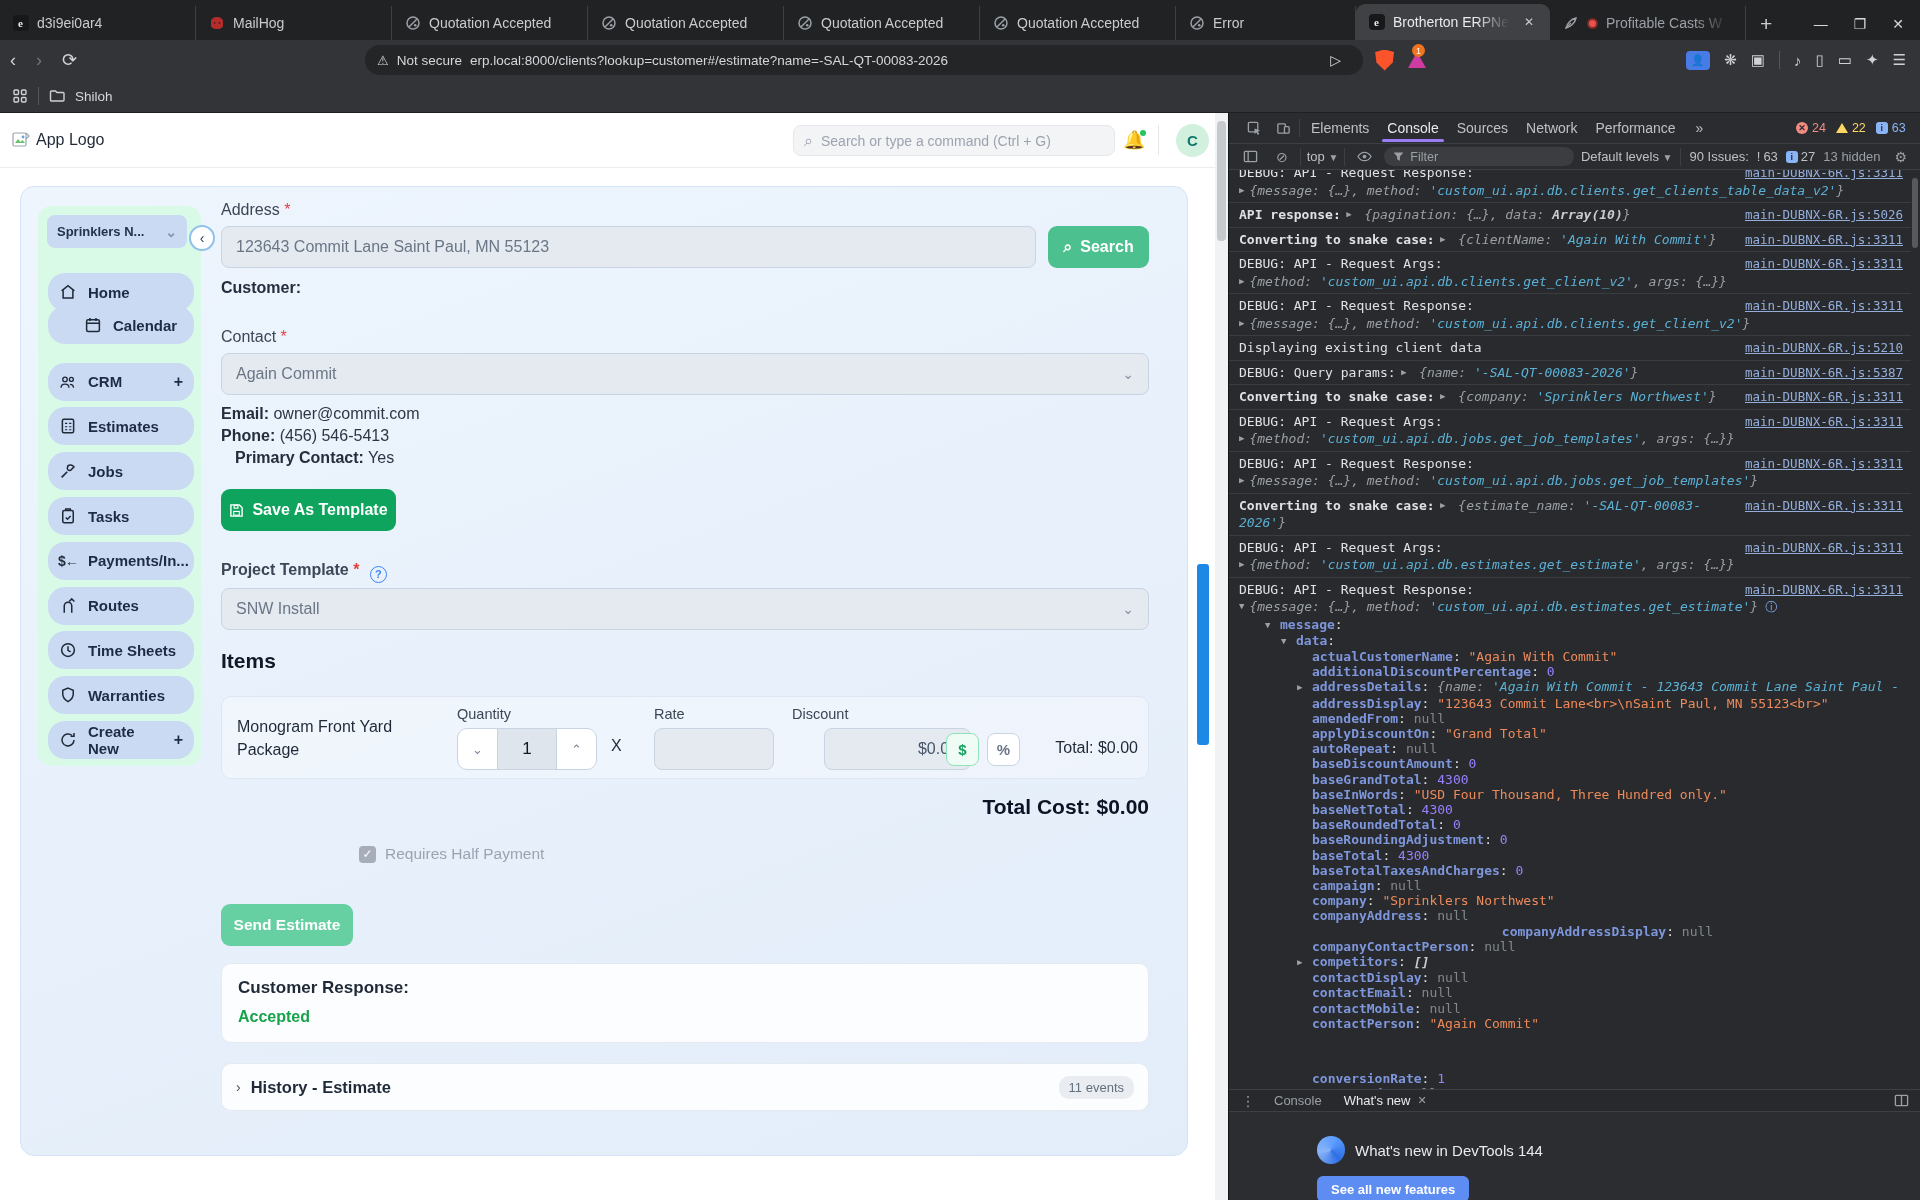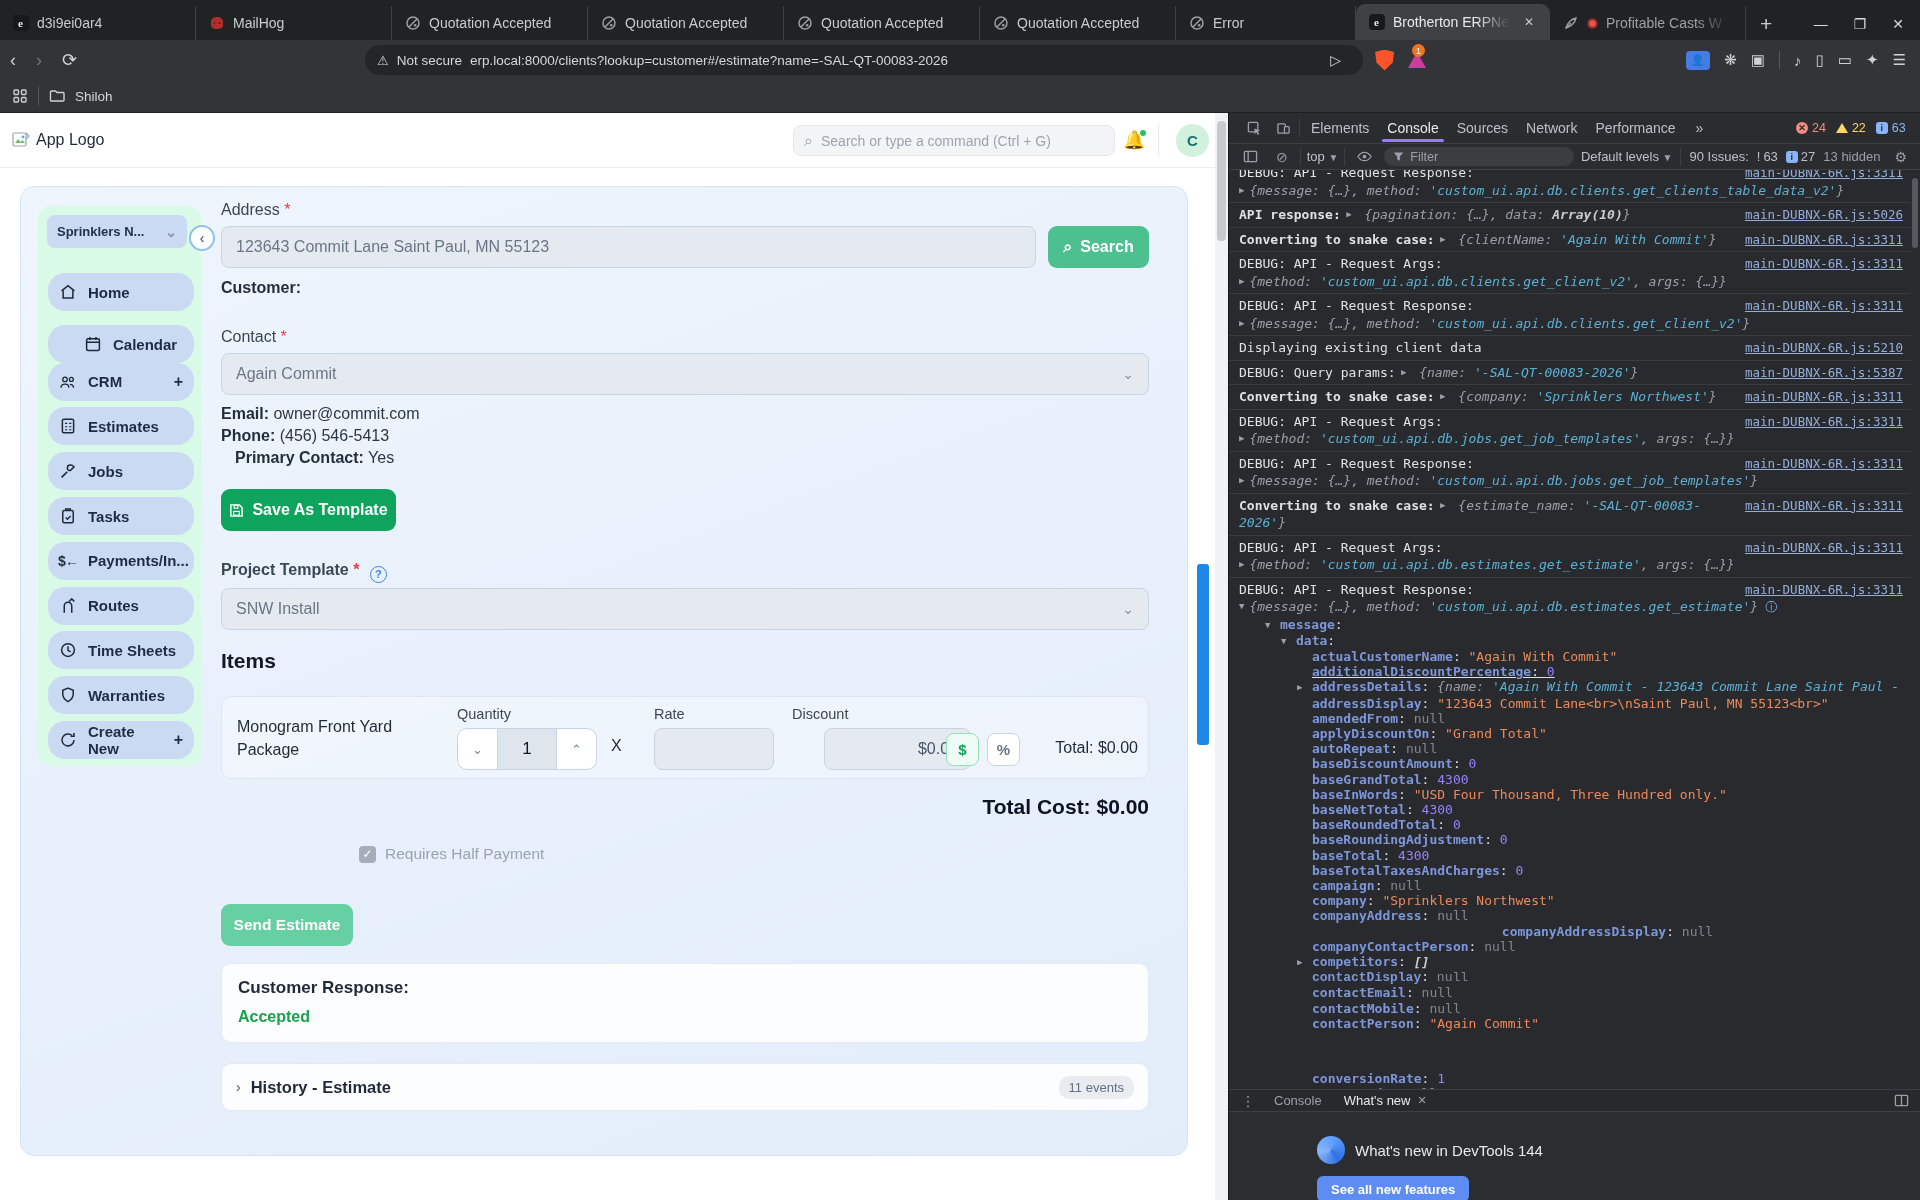"Calendar" div.navitem { top: 119px -> 100px }
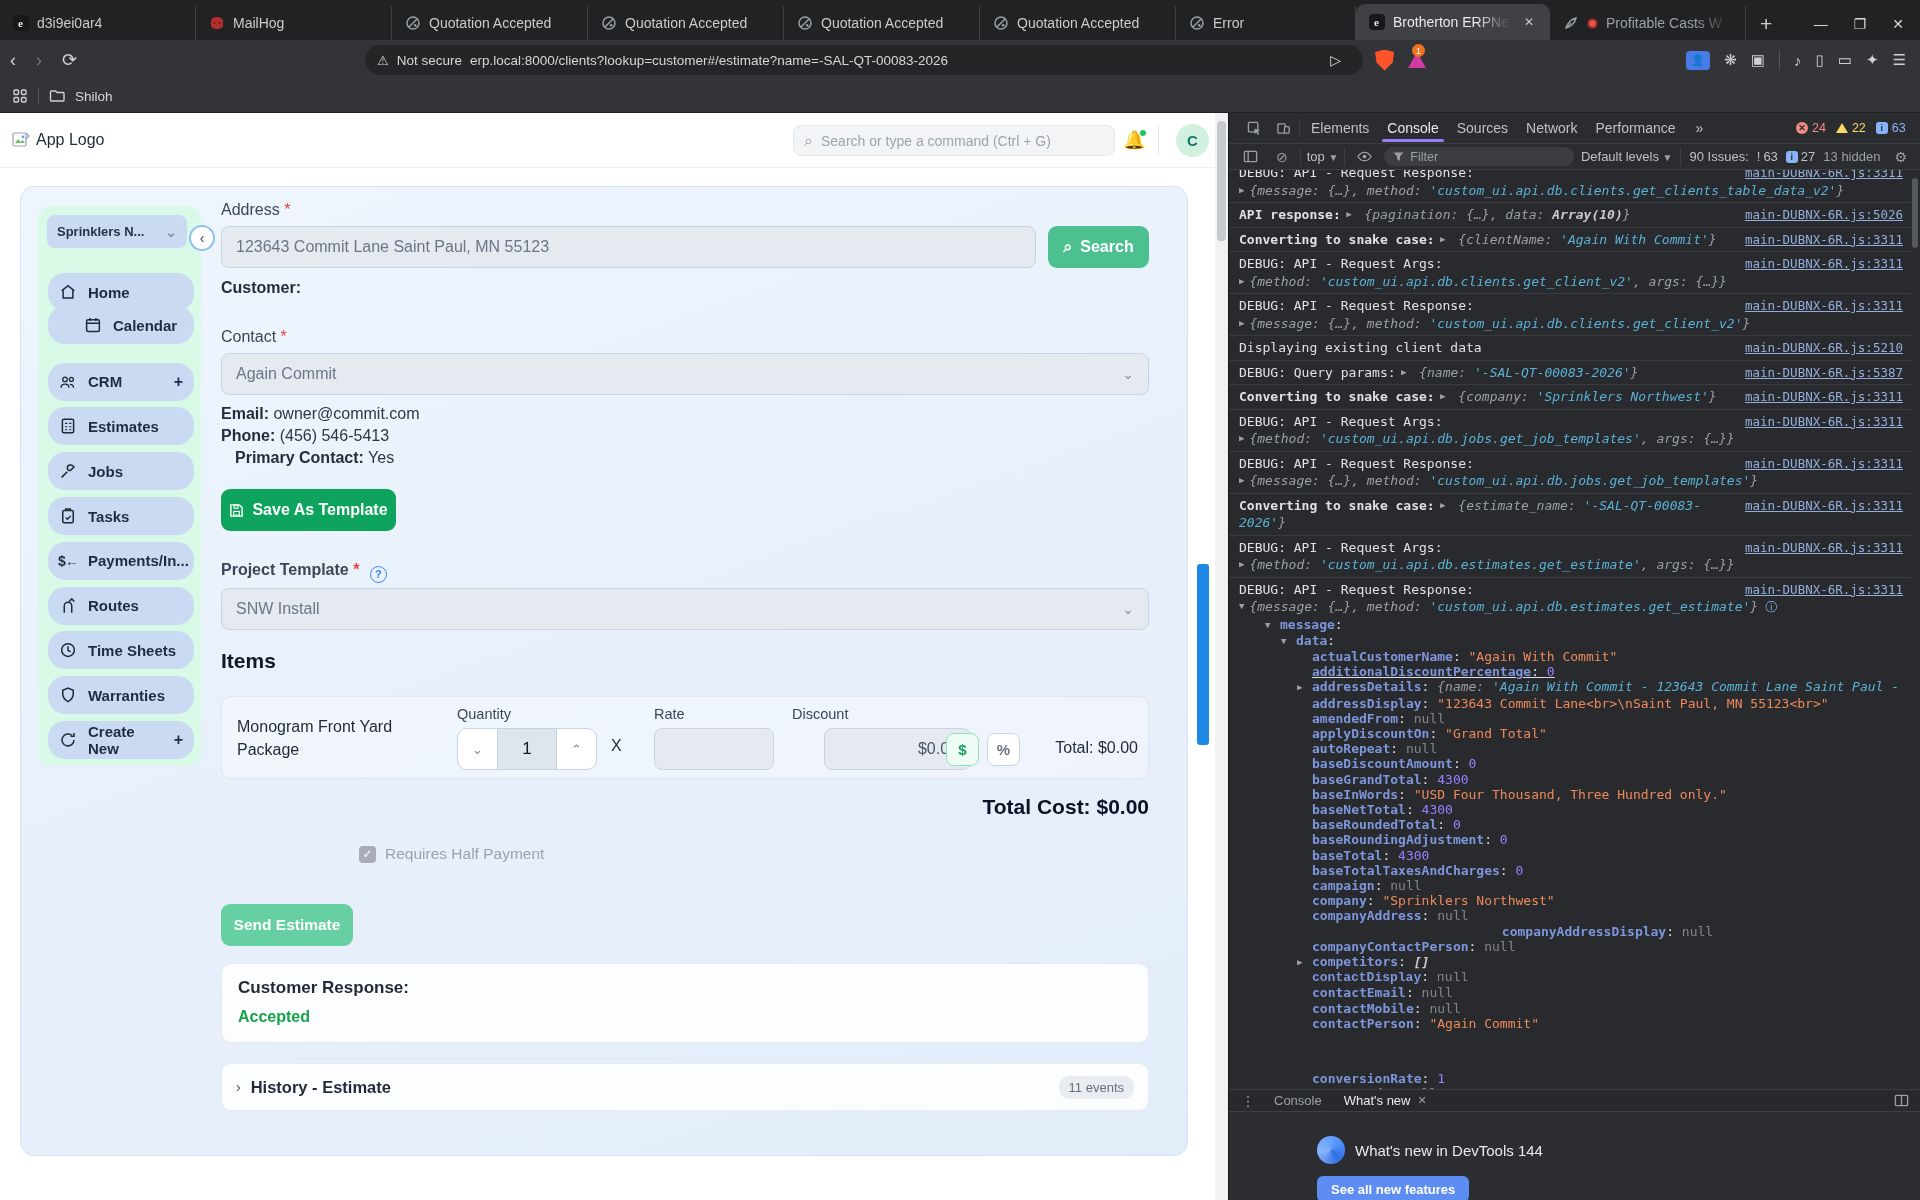"additionalDiscountPercentage: 0" div.trow { text-decoration: underline -> none }
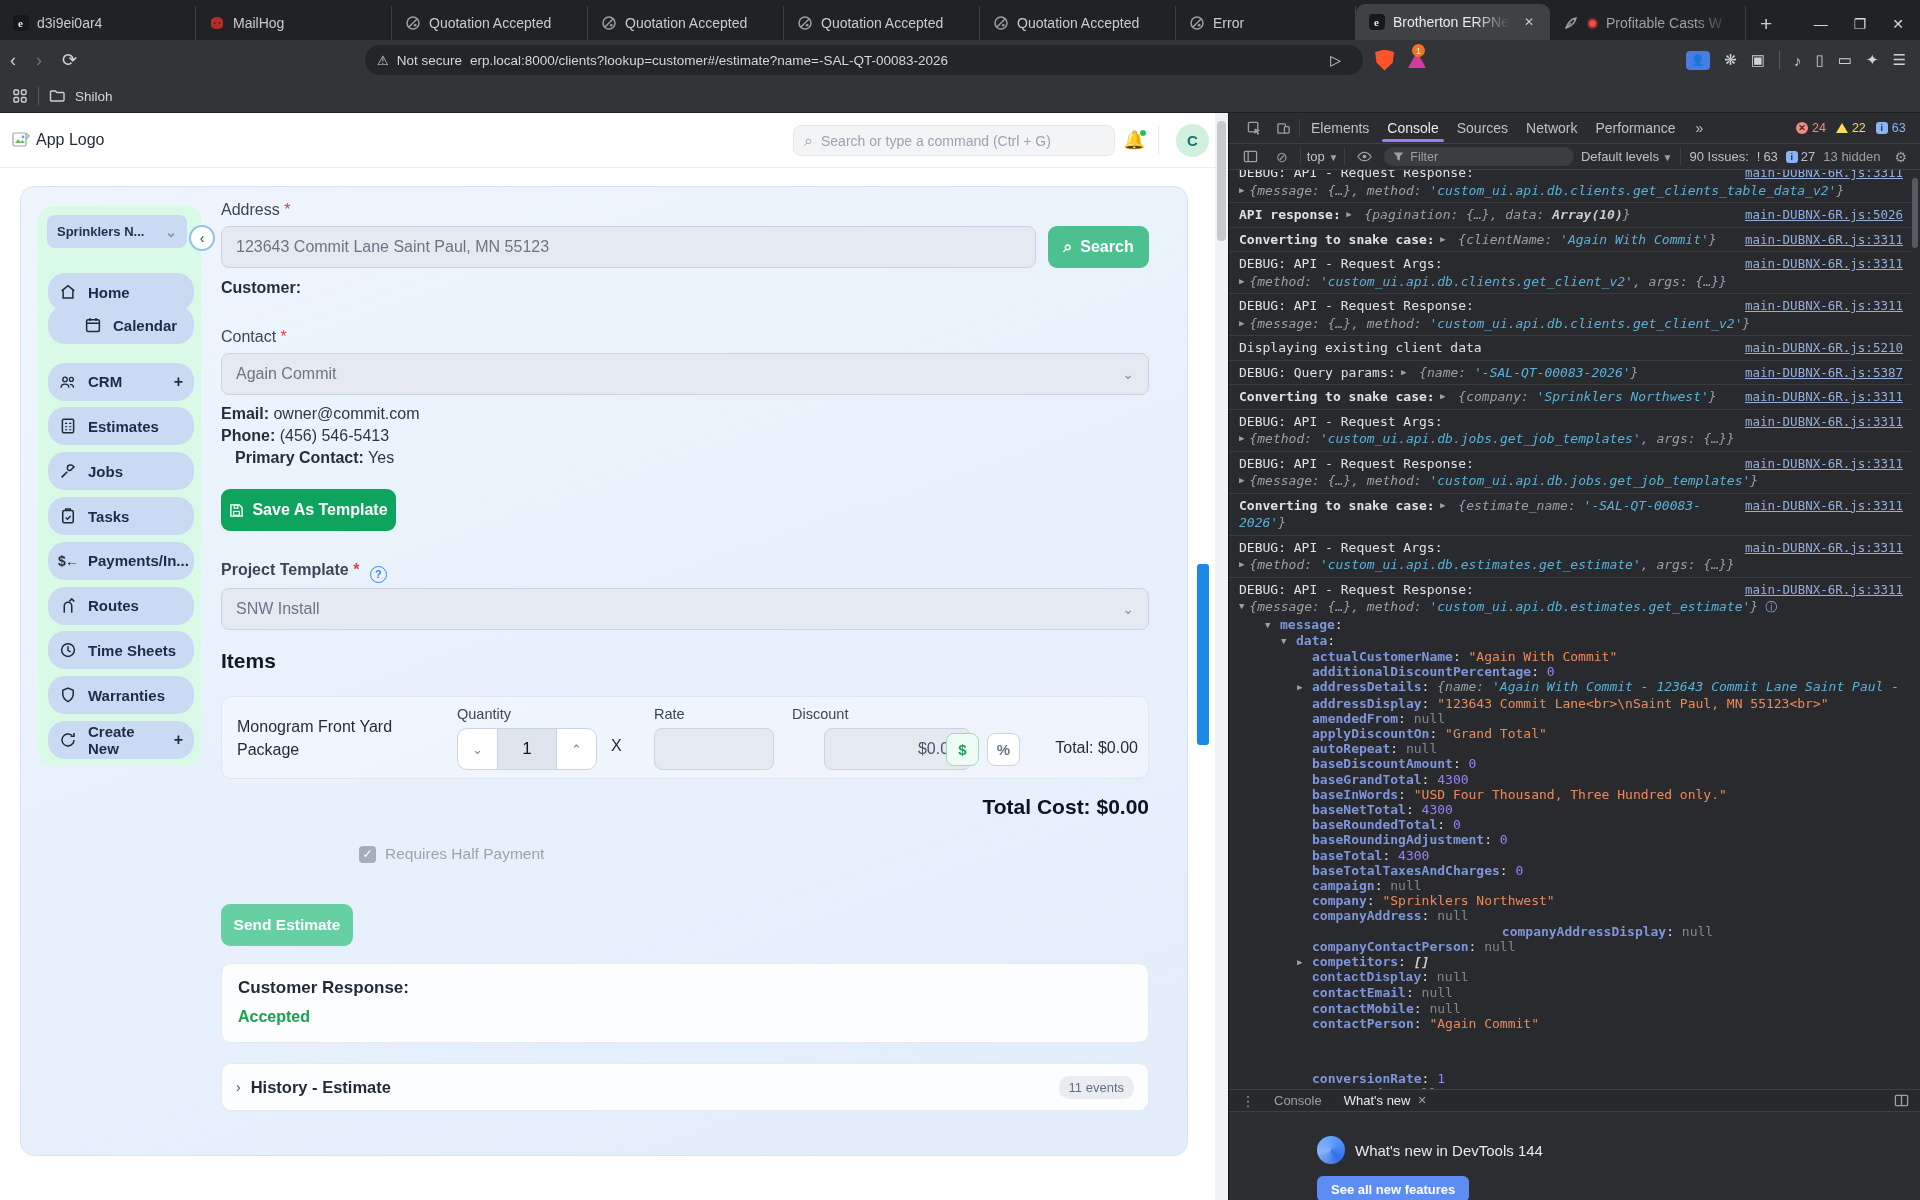"contactDisplay: null" div.trow { font-family: Liberation Mono, monospace -> none }
